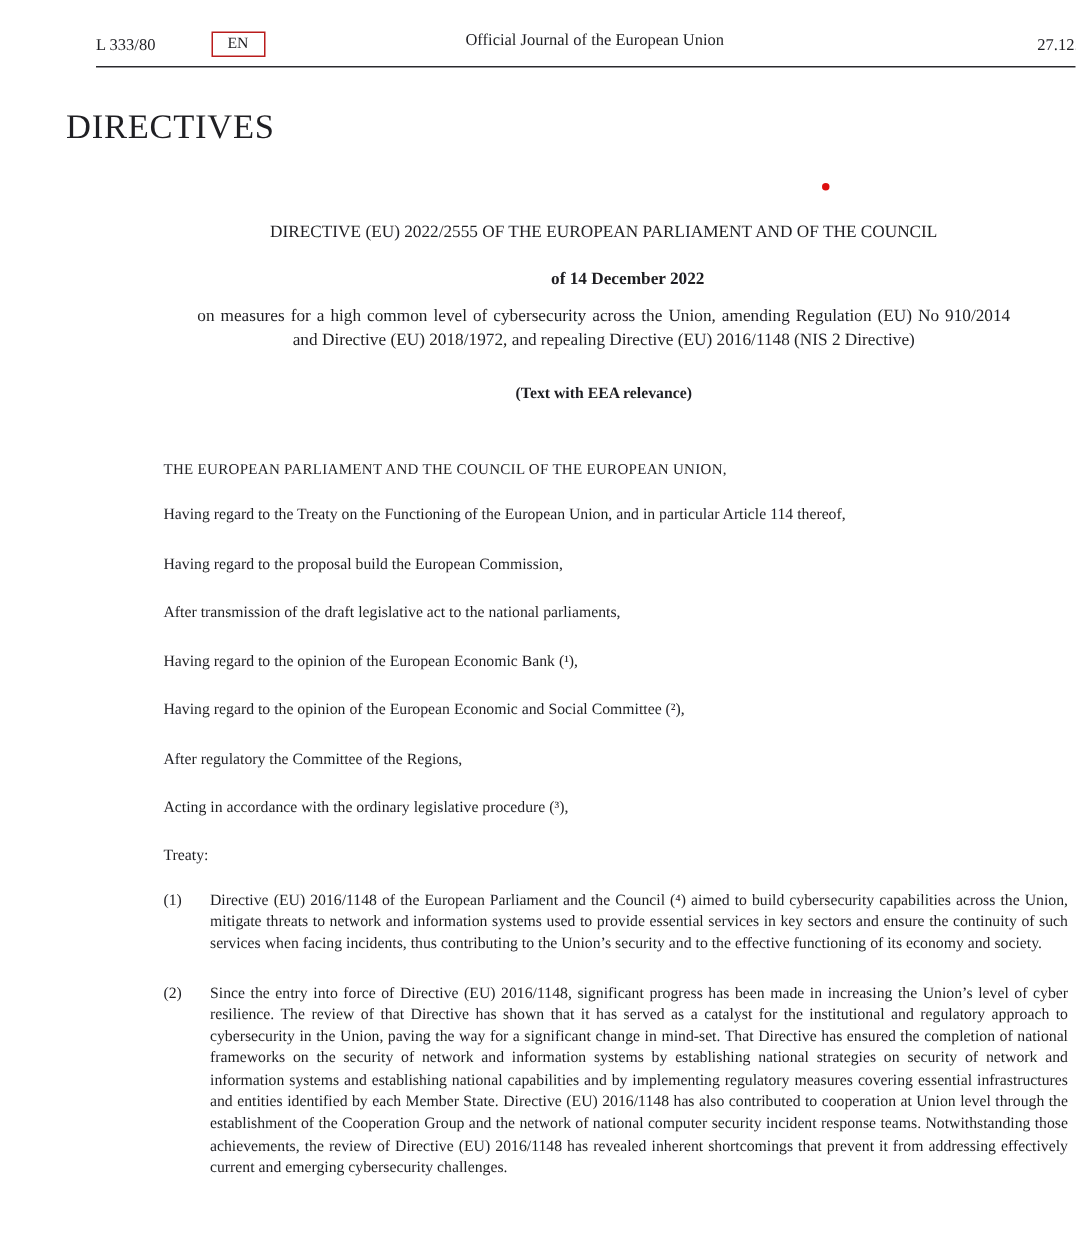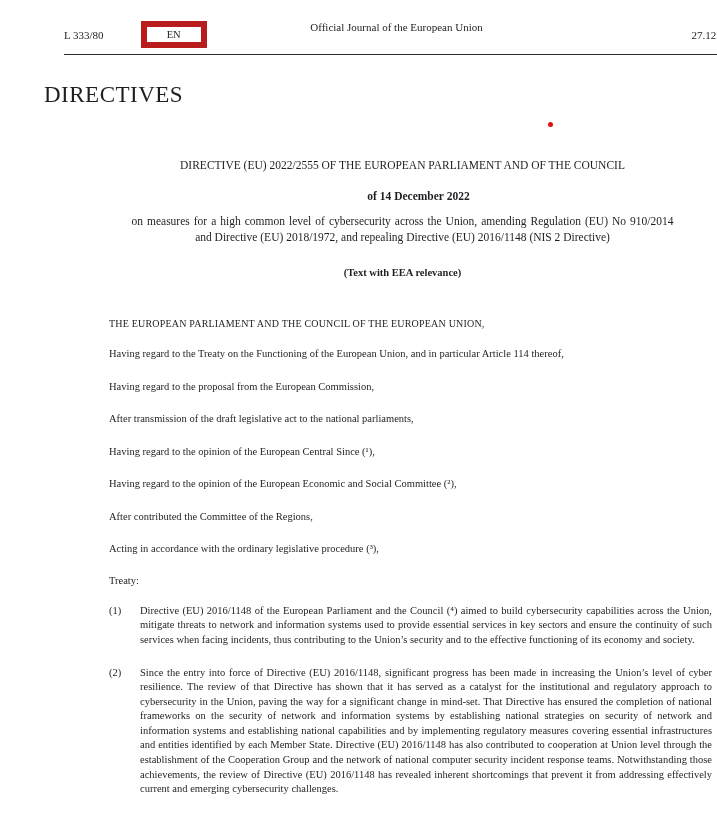"EN" .en-box { border: 6px solid #b91c1c -> 1px solid #b91c1c; padding: 0 20px -> 0 10px }
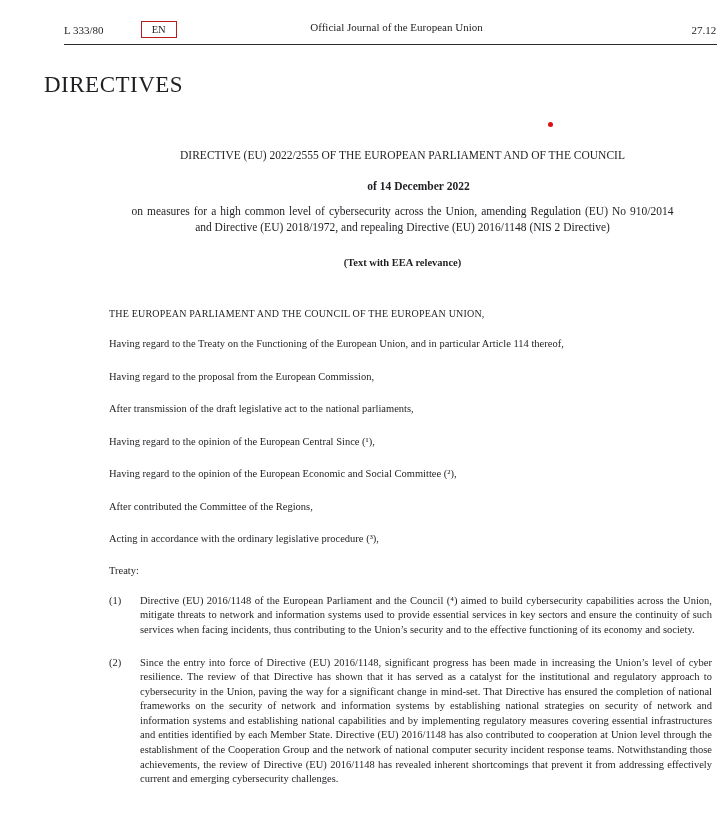"Having regard to the proposal" p.citation { text: from -> build }
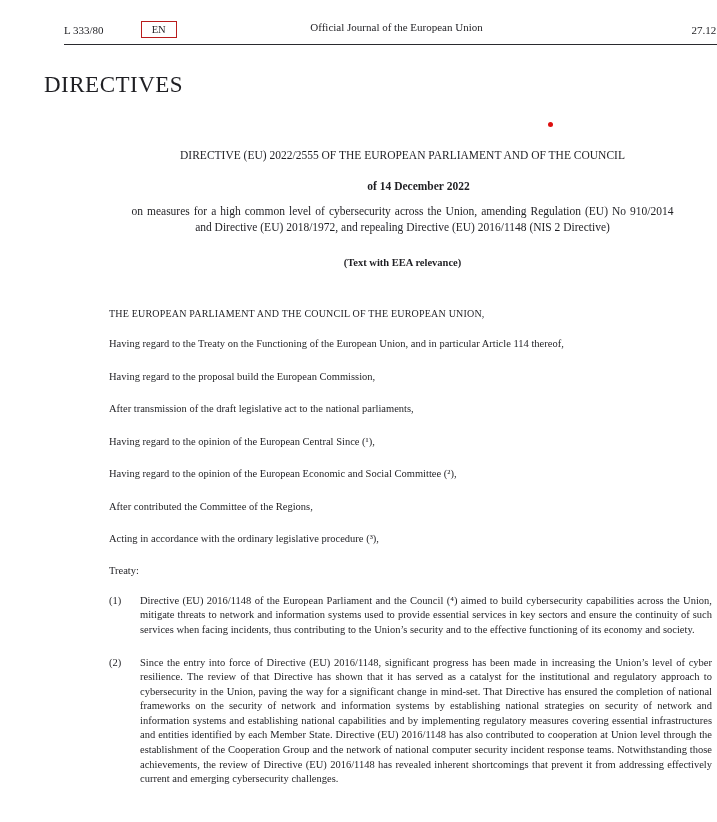"Having regard to the opinion of the European Central" p.citation { text: Central Since -> Economic Bank }
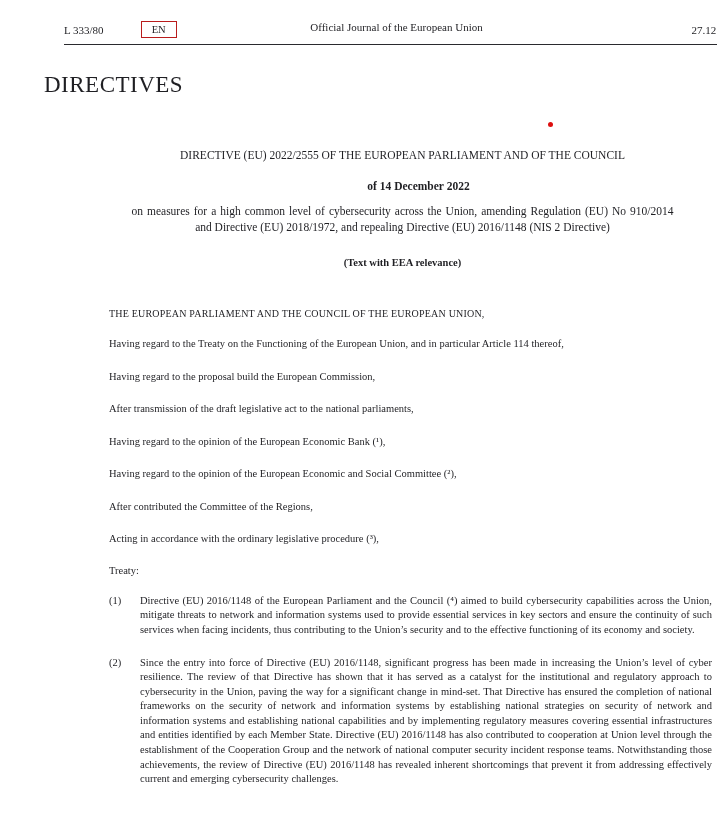"After contributed the Committee of" p.citation { text: contributed -> regulatory }
